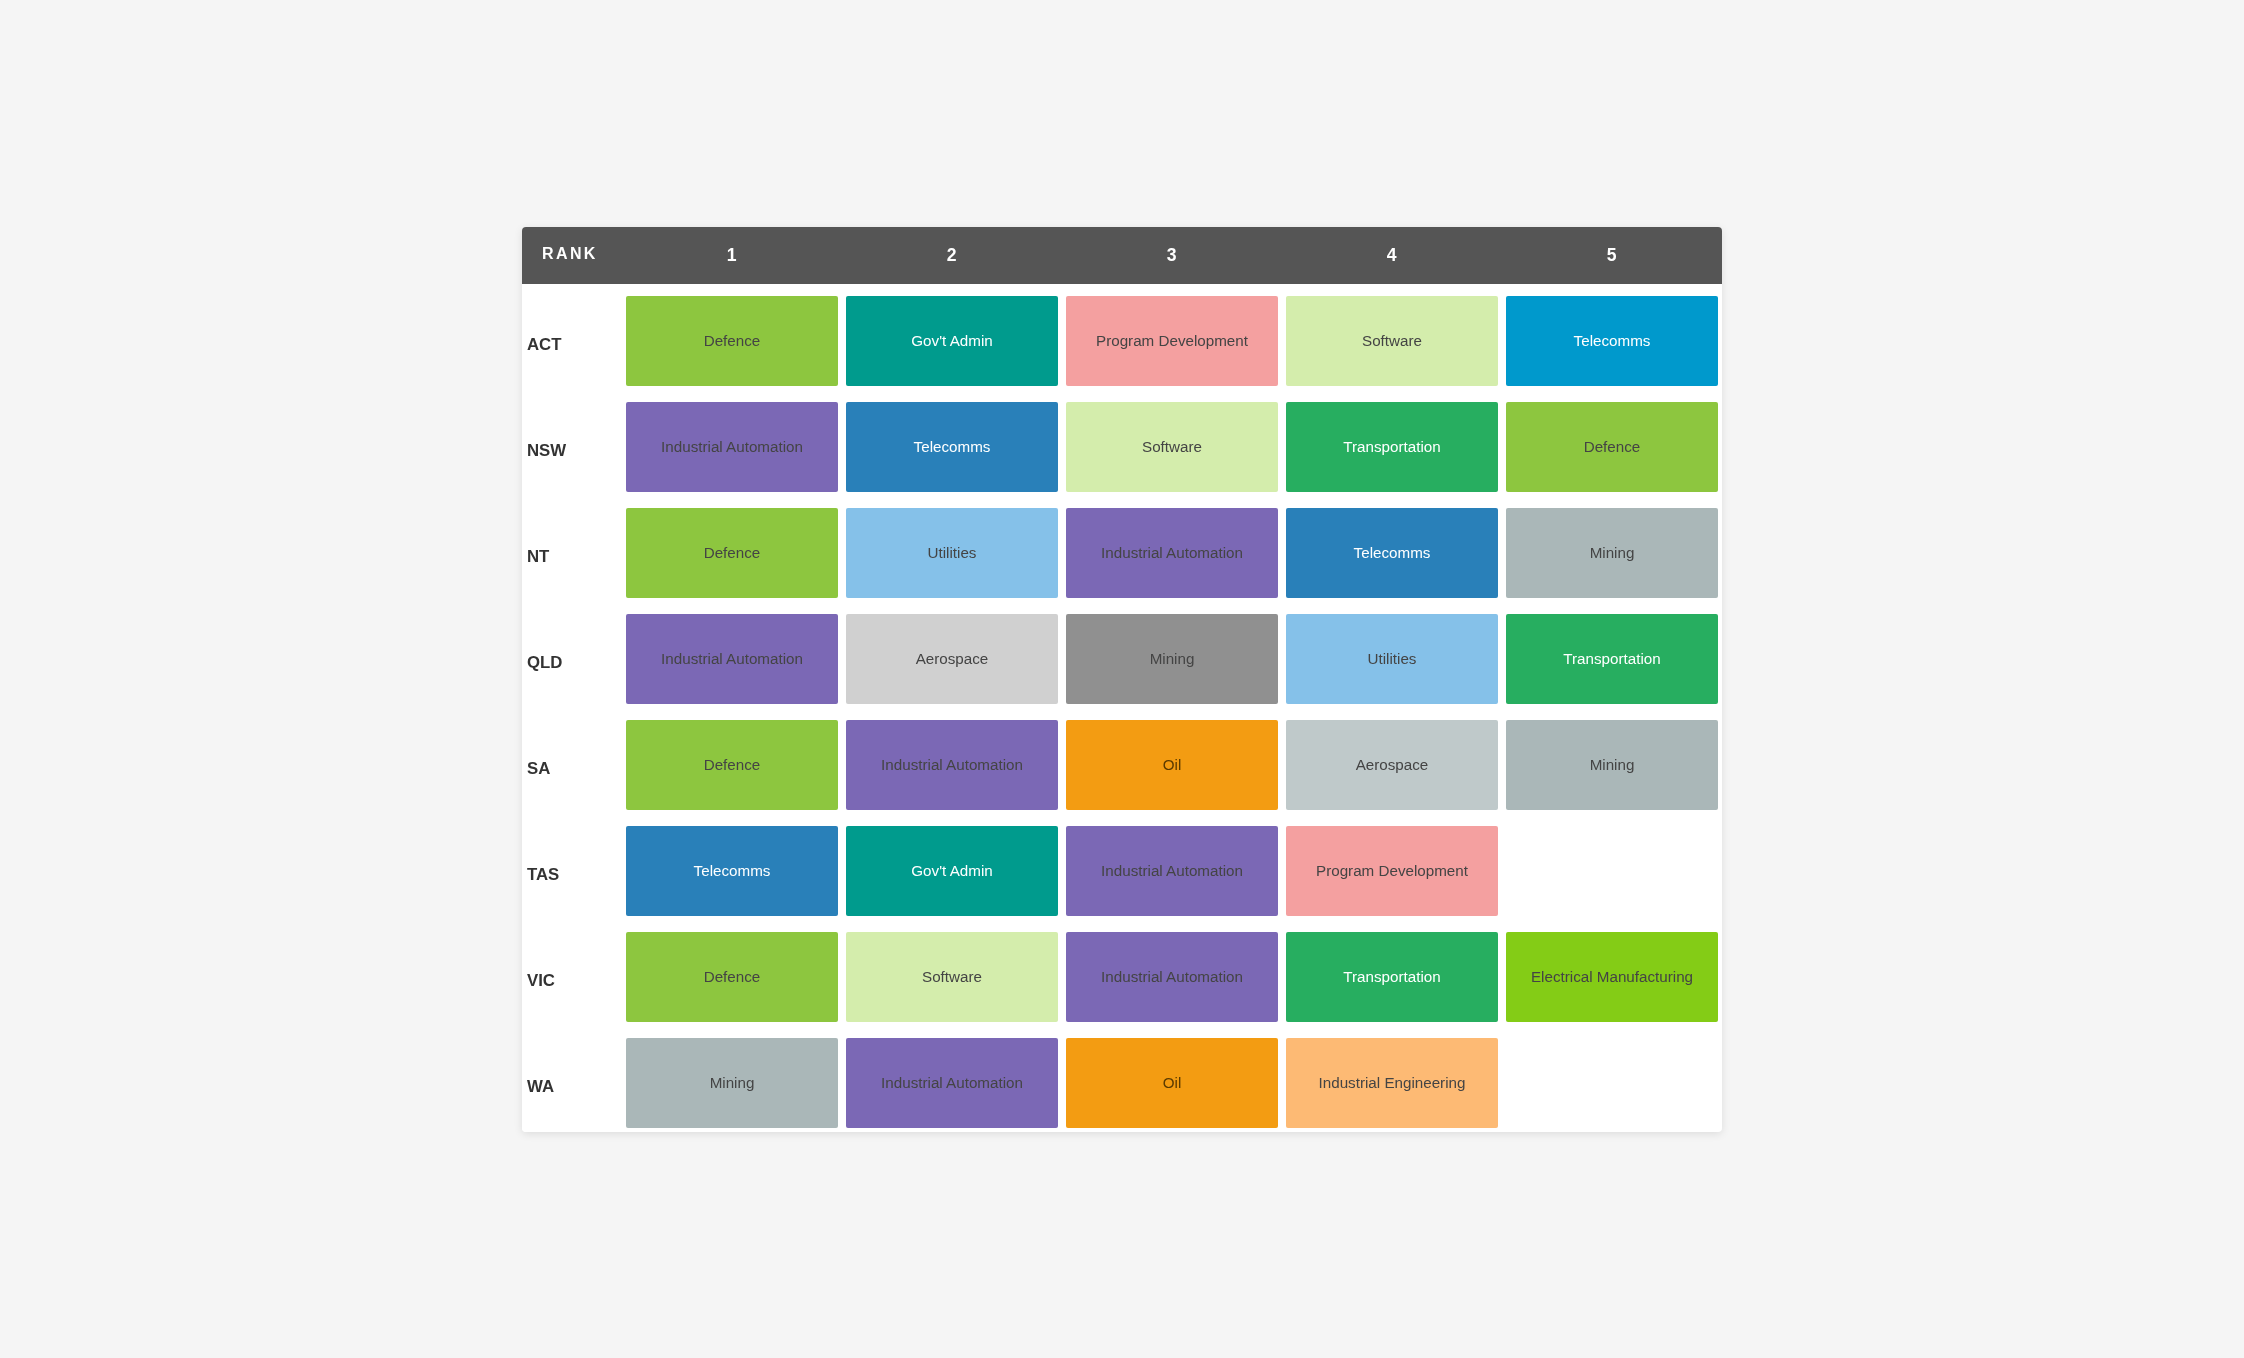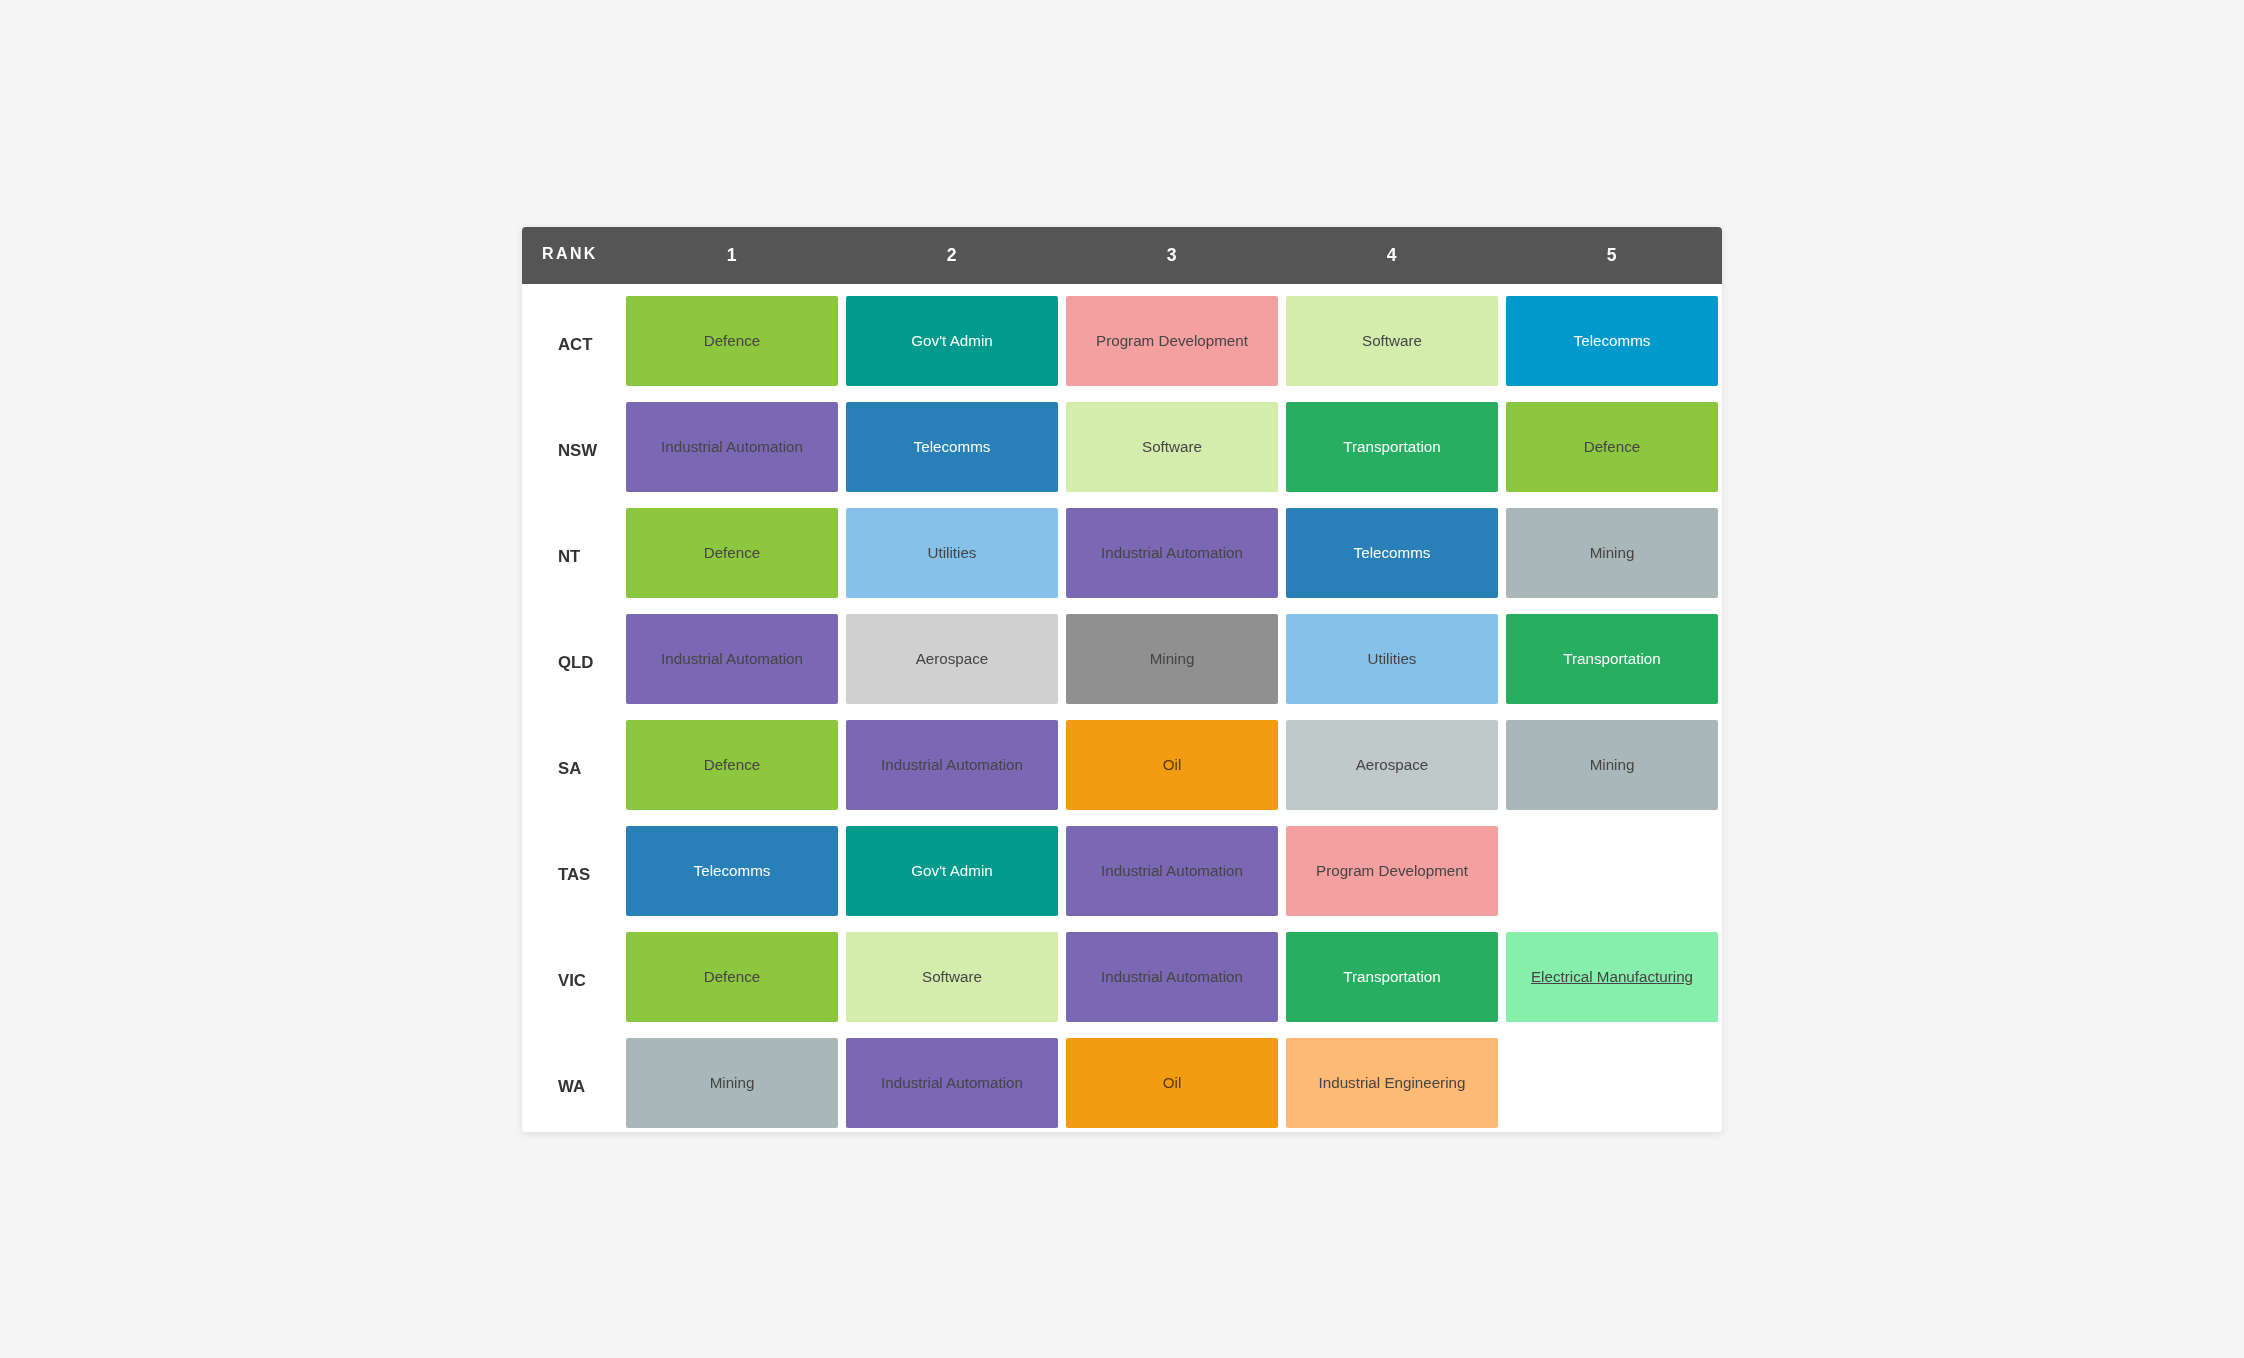"ACT" .row-label { padding-left: 36px -> 5px }
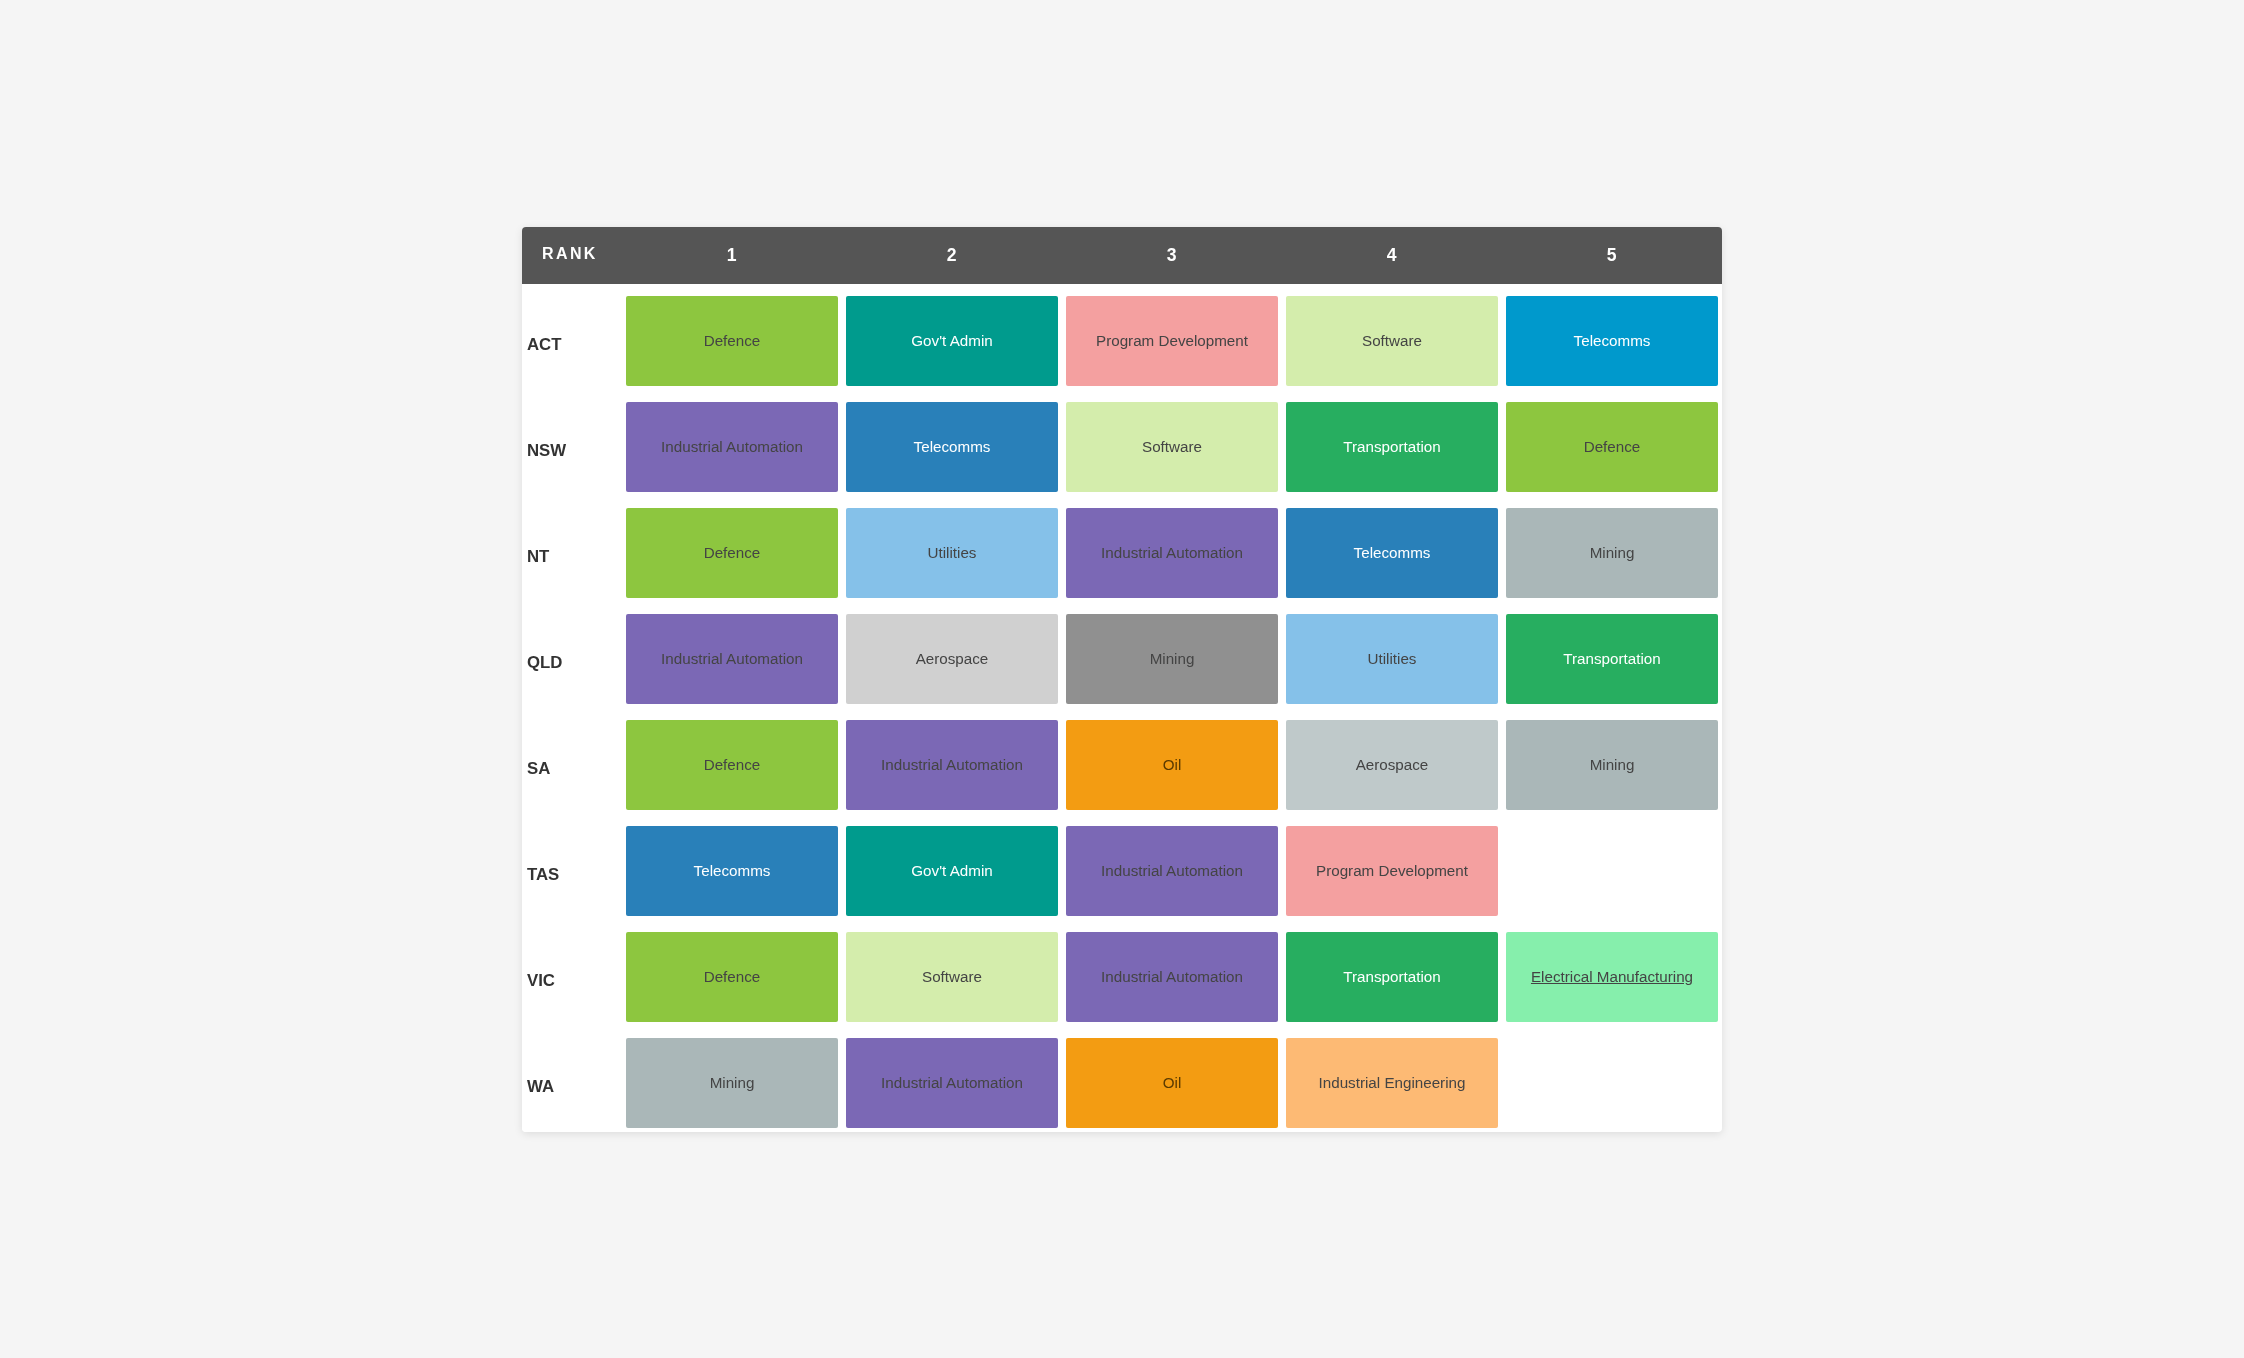"Electrical Manufacturing" div.cell { background-color: #86efac -> #84cc16; text-decoration: underline -> none }
